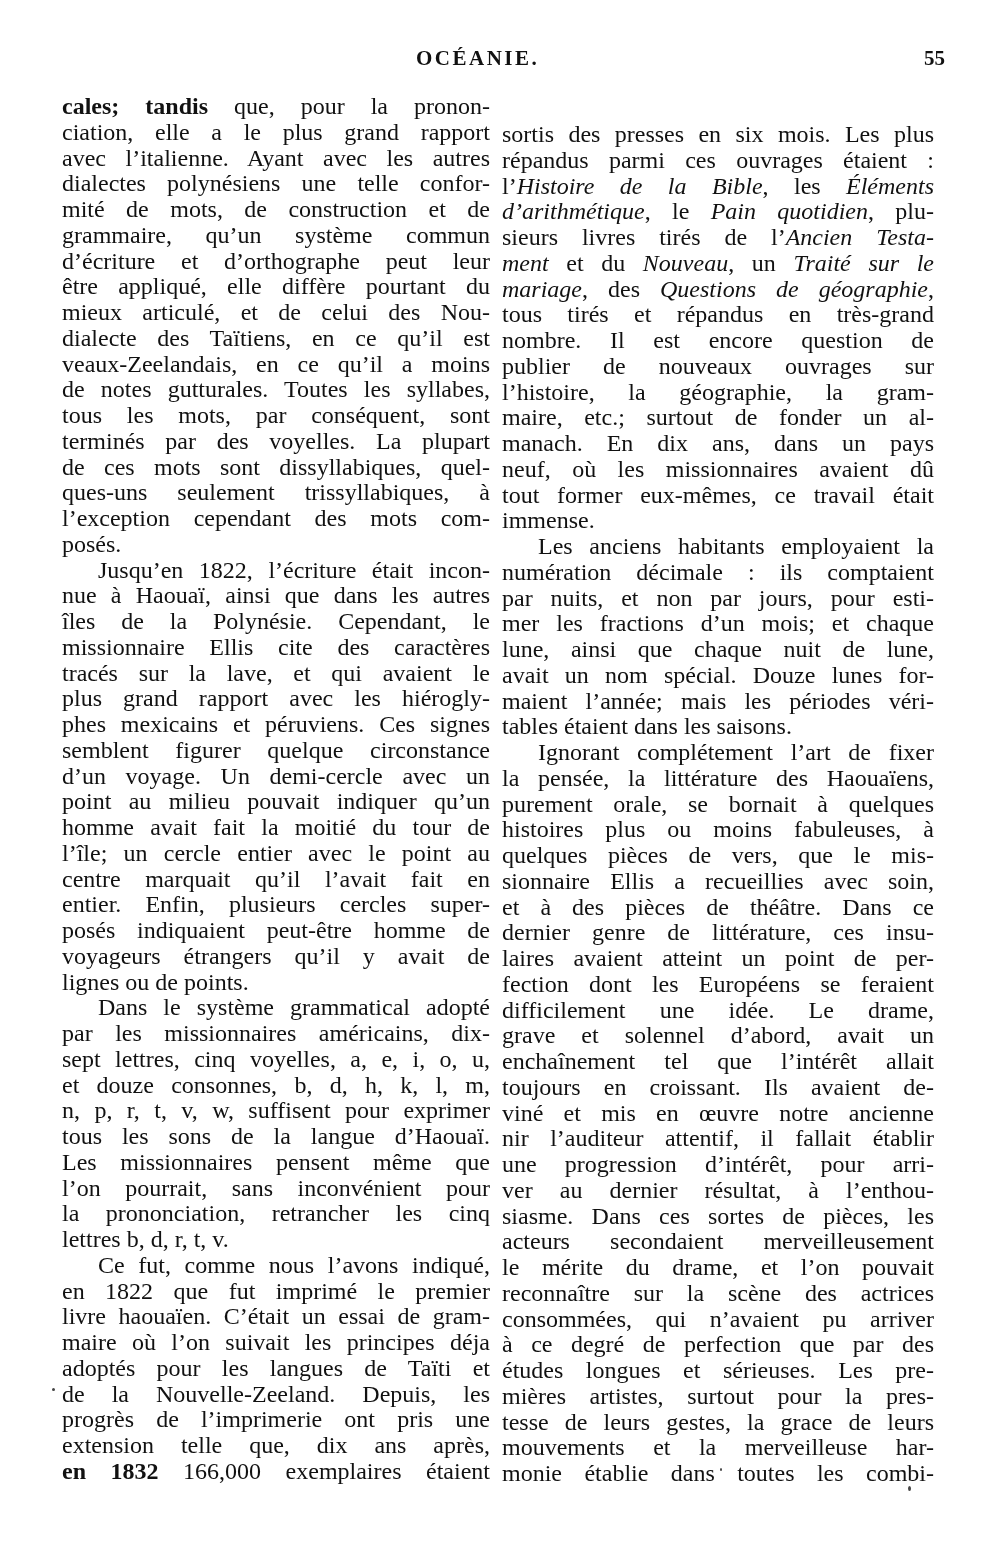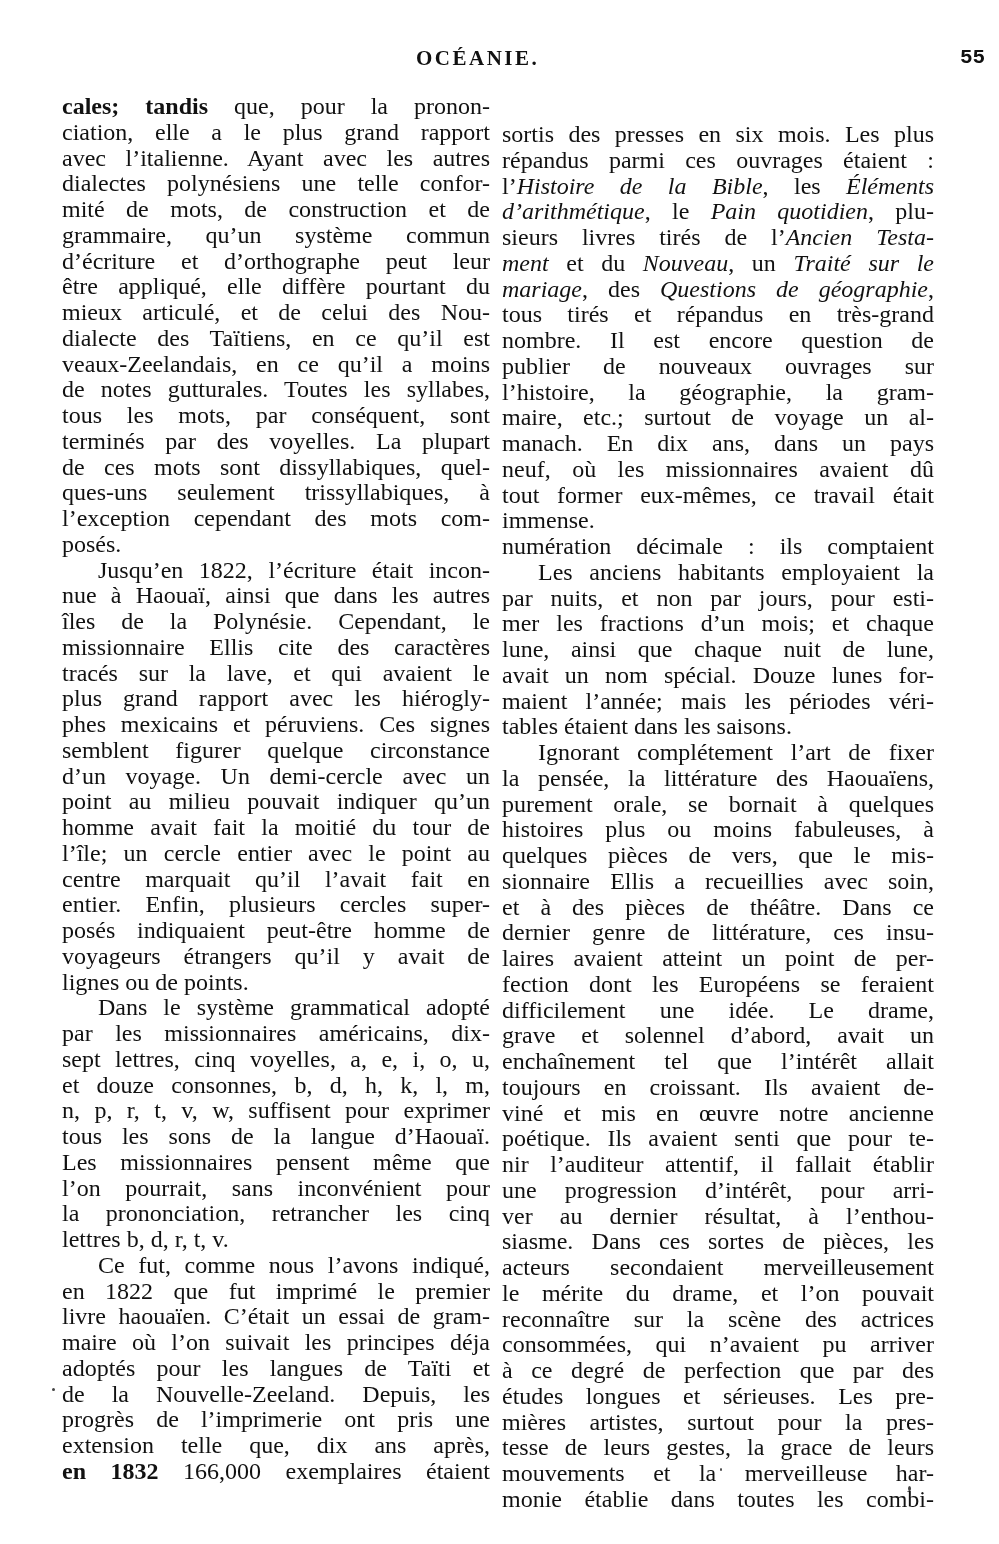"55" .page-number { font-family: Liberation Mono, monospace -> Liberation Serif, serif; left: 960px -> 924px }
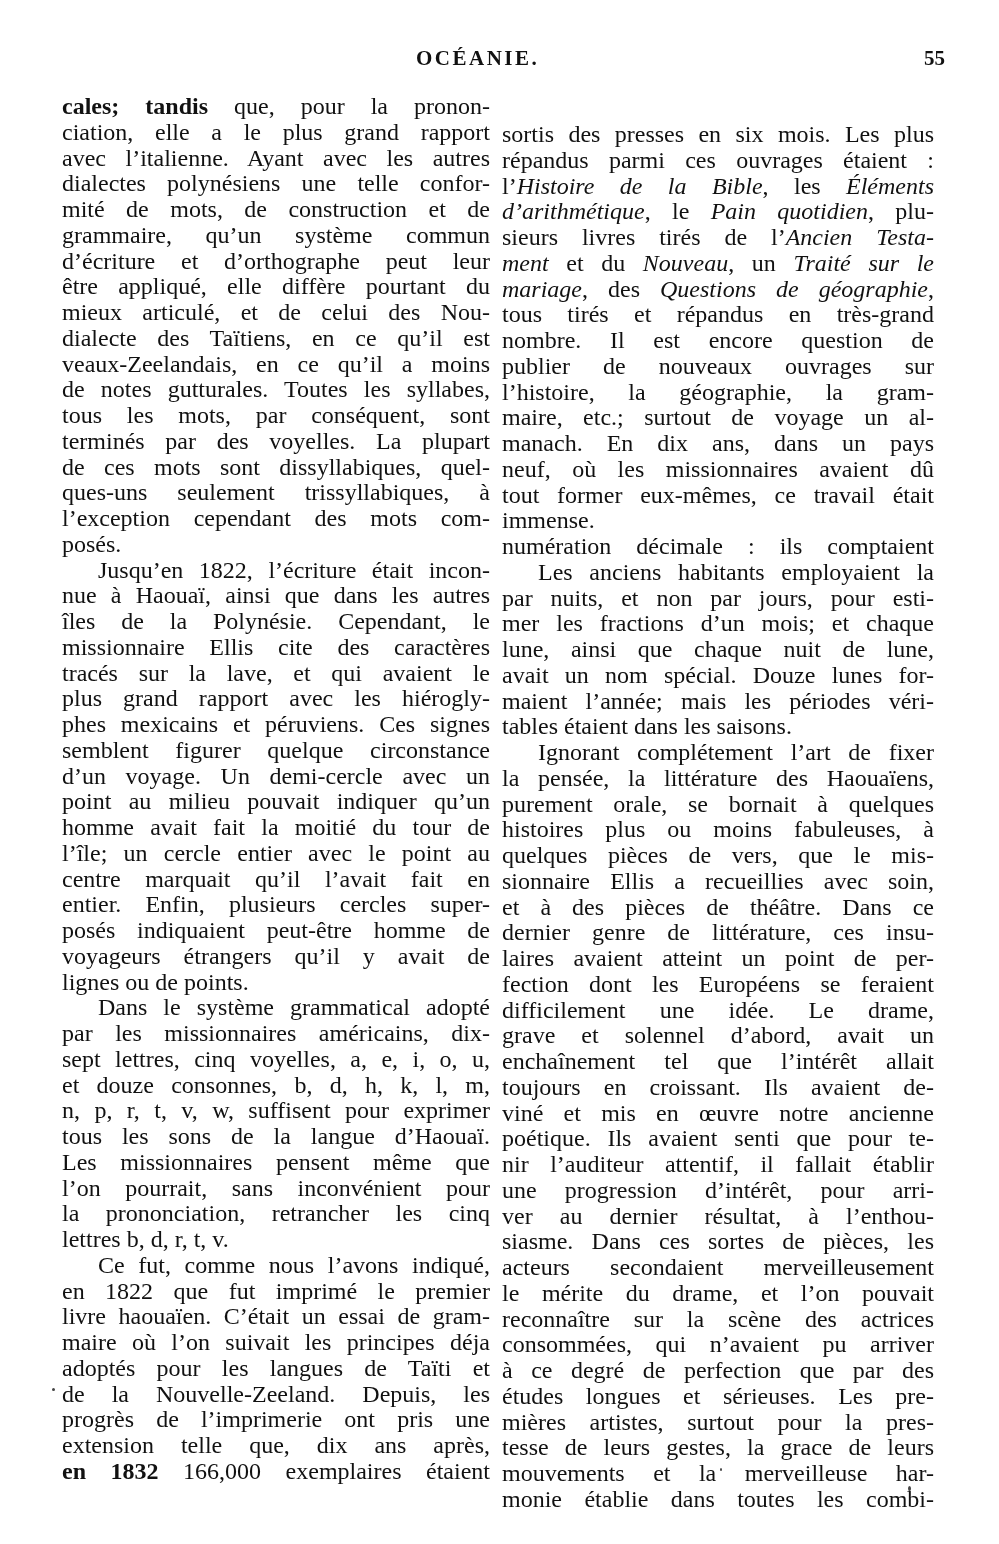"maire, etc.; surtout de voyage" span.line { text: voyage -> fonder }
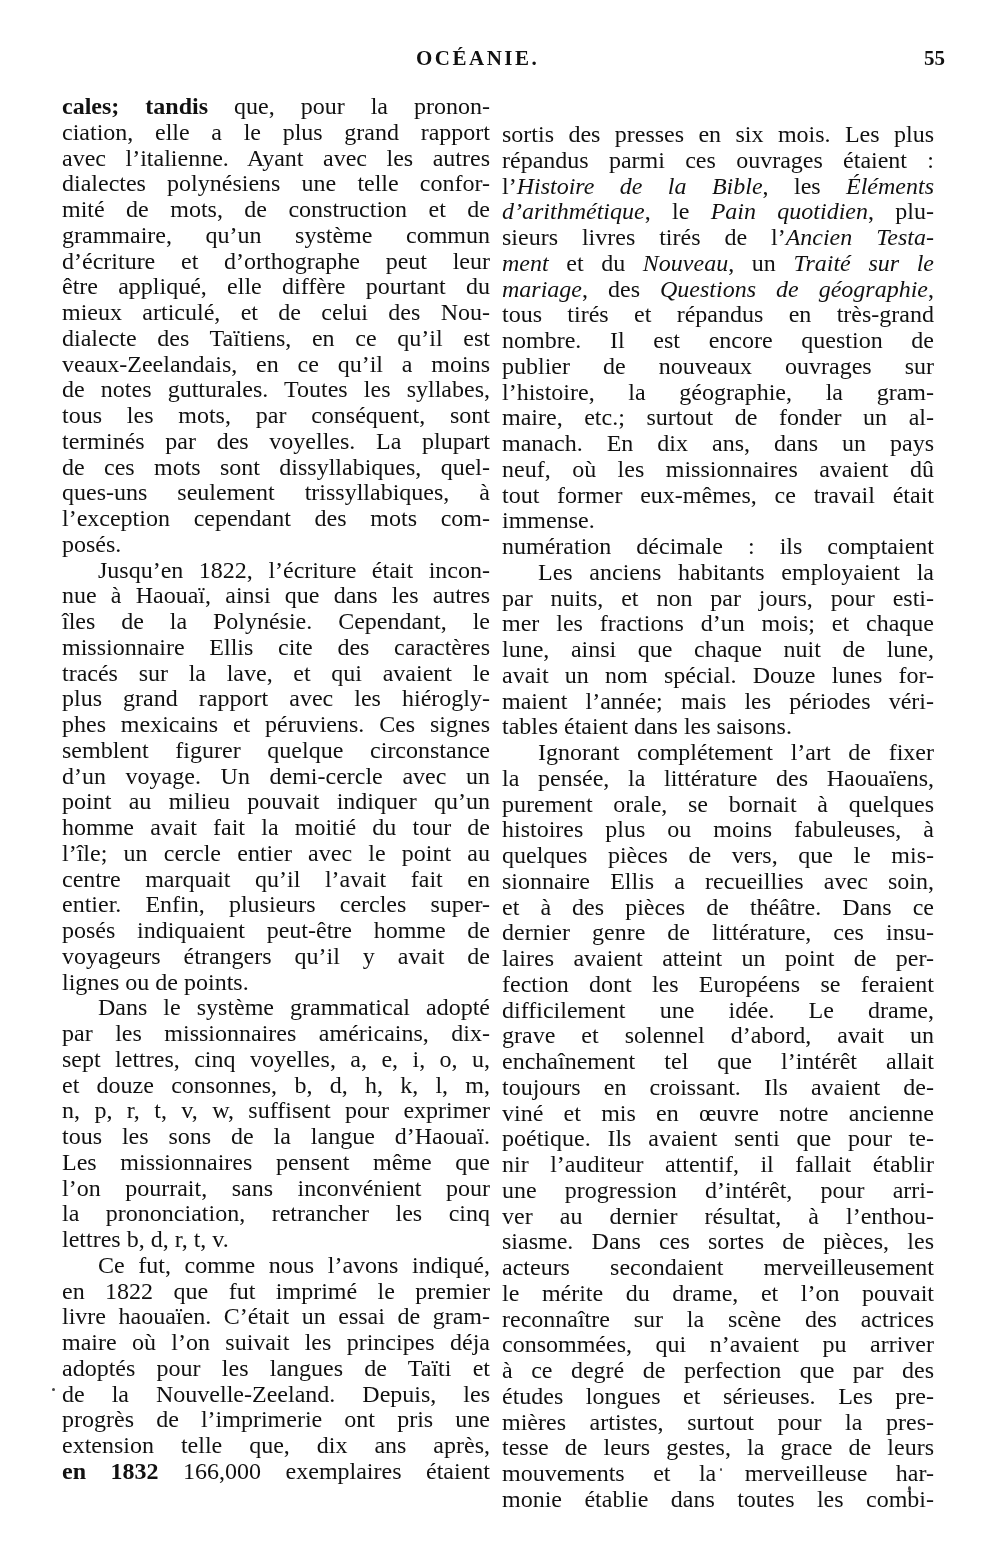"numération décimale : ils comptaient" span.line { order: before "Les anciens habitants employaient la" -> after "Les anciens habitants employaient la" }
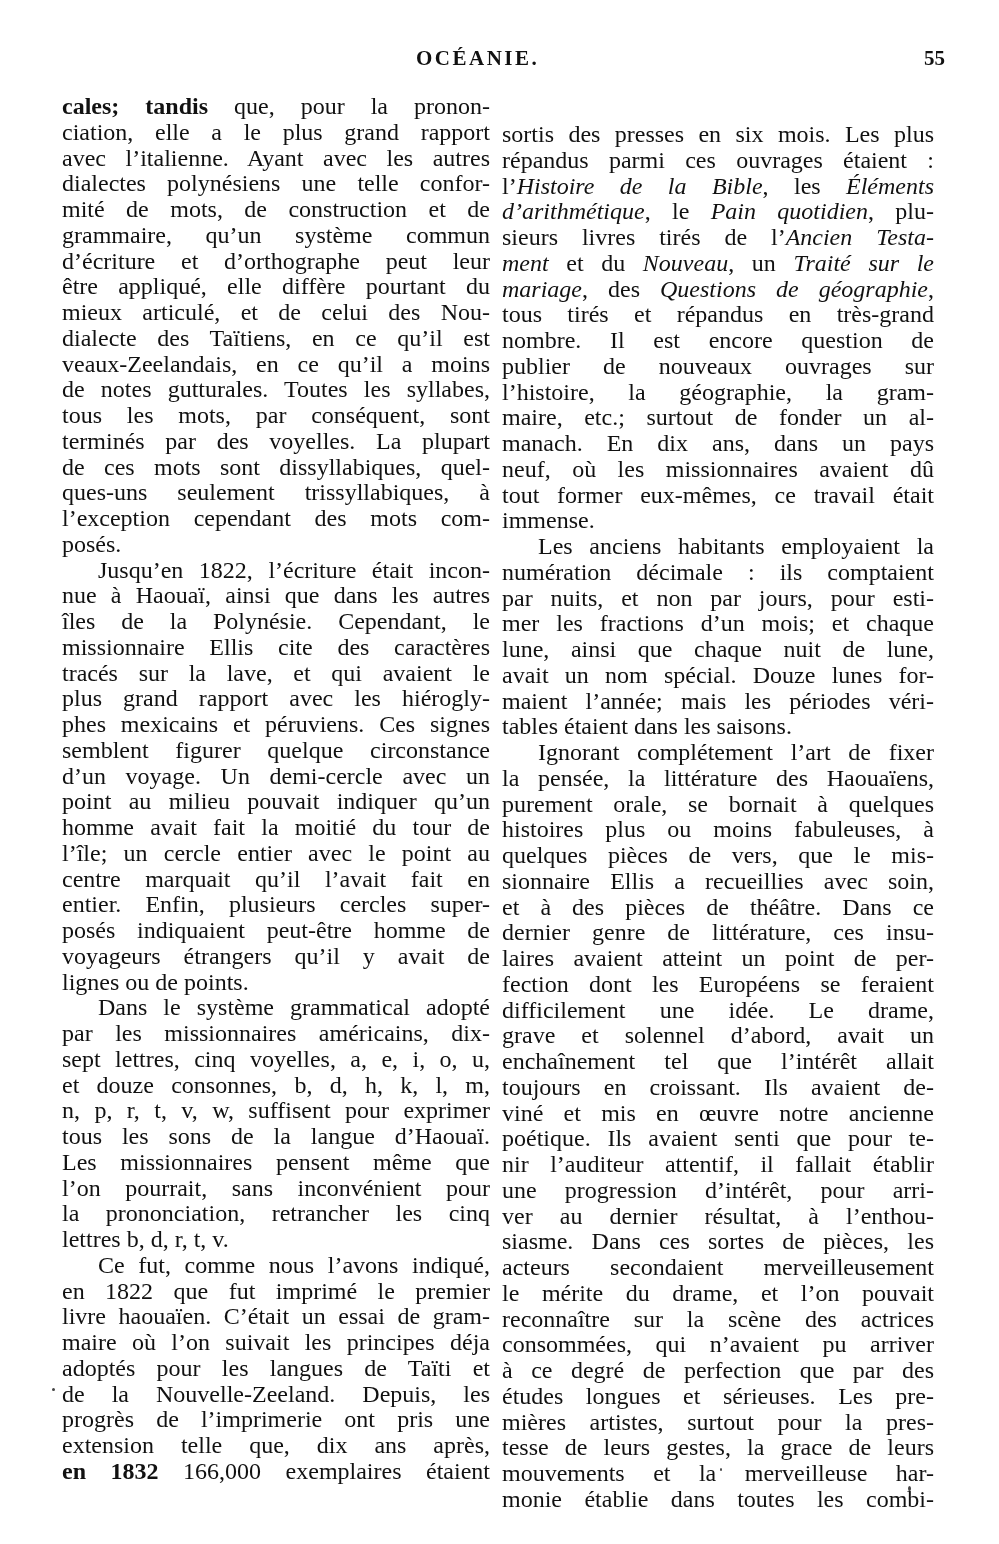"poétique. Ils avaient senti que" span.line { html: <span>poétique. Ils avaient senti que pour te-</span> -> none }
